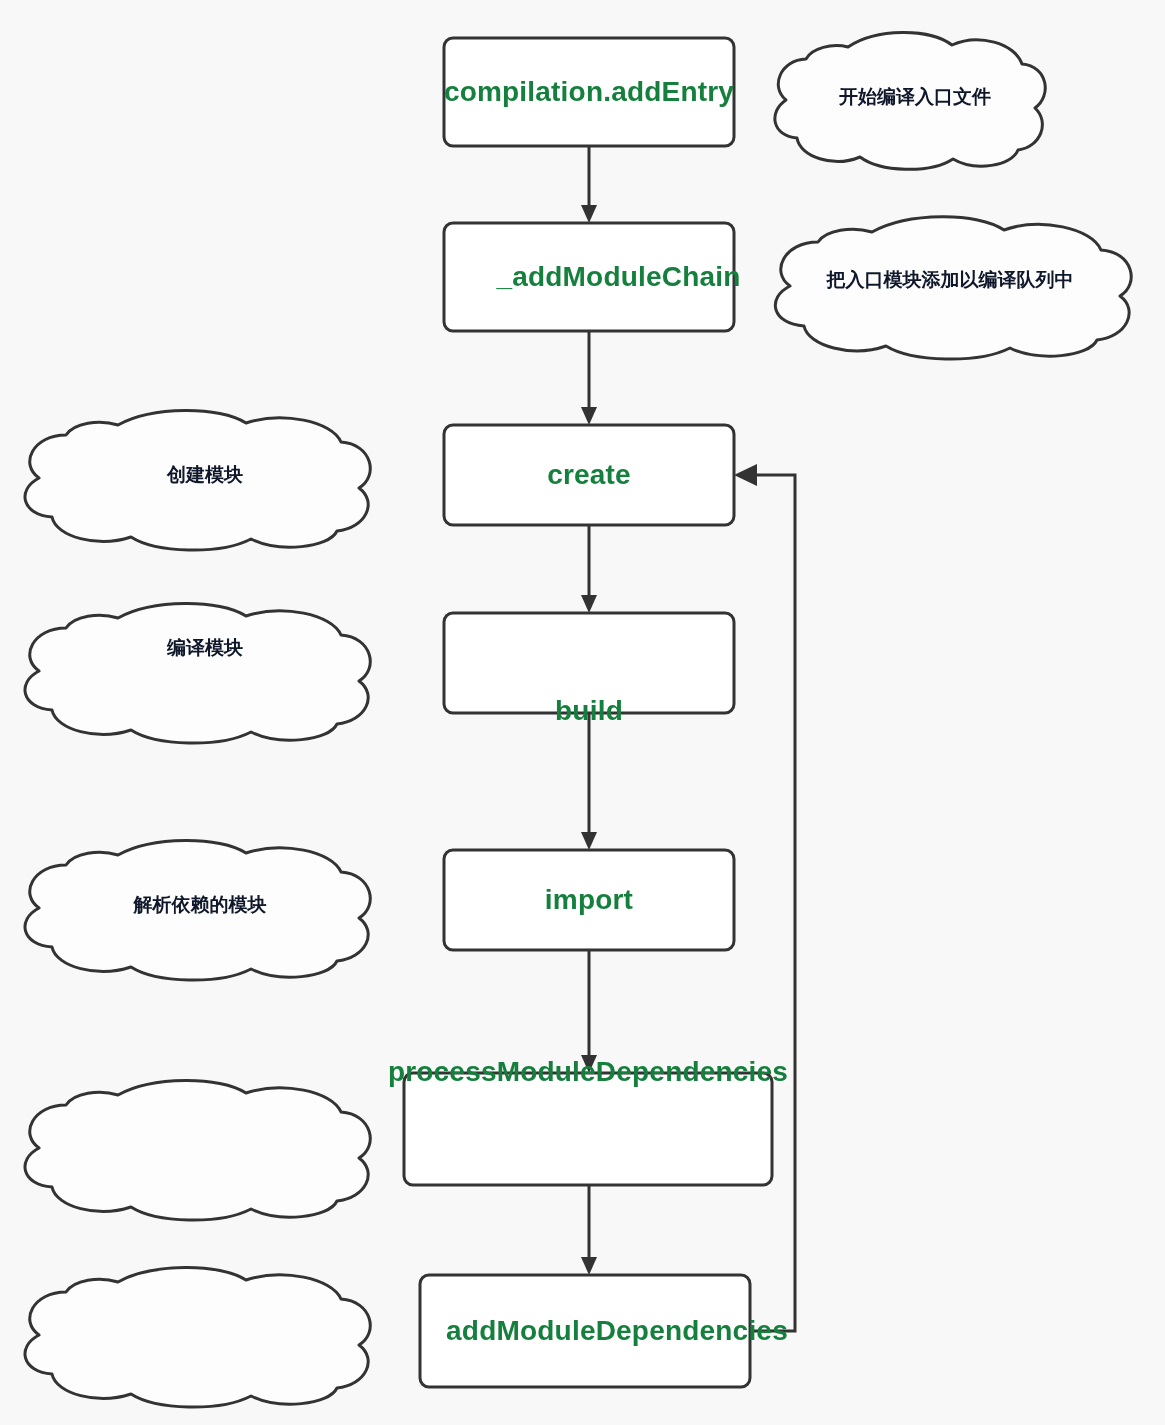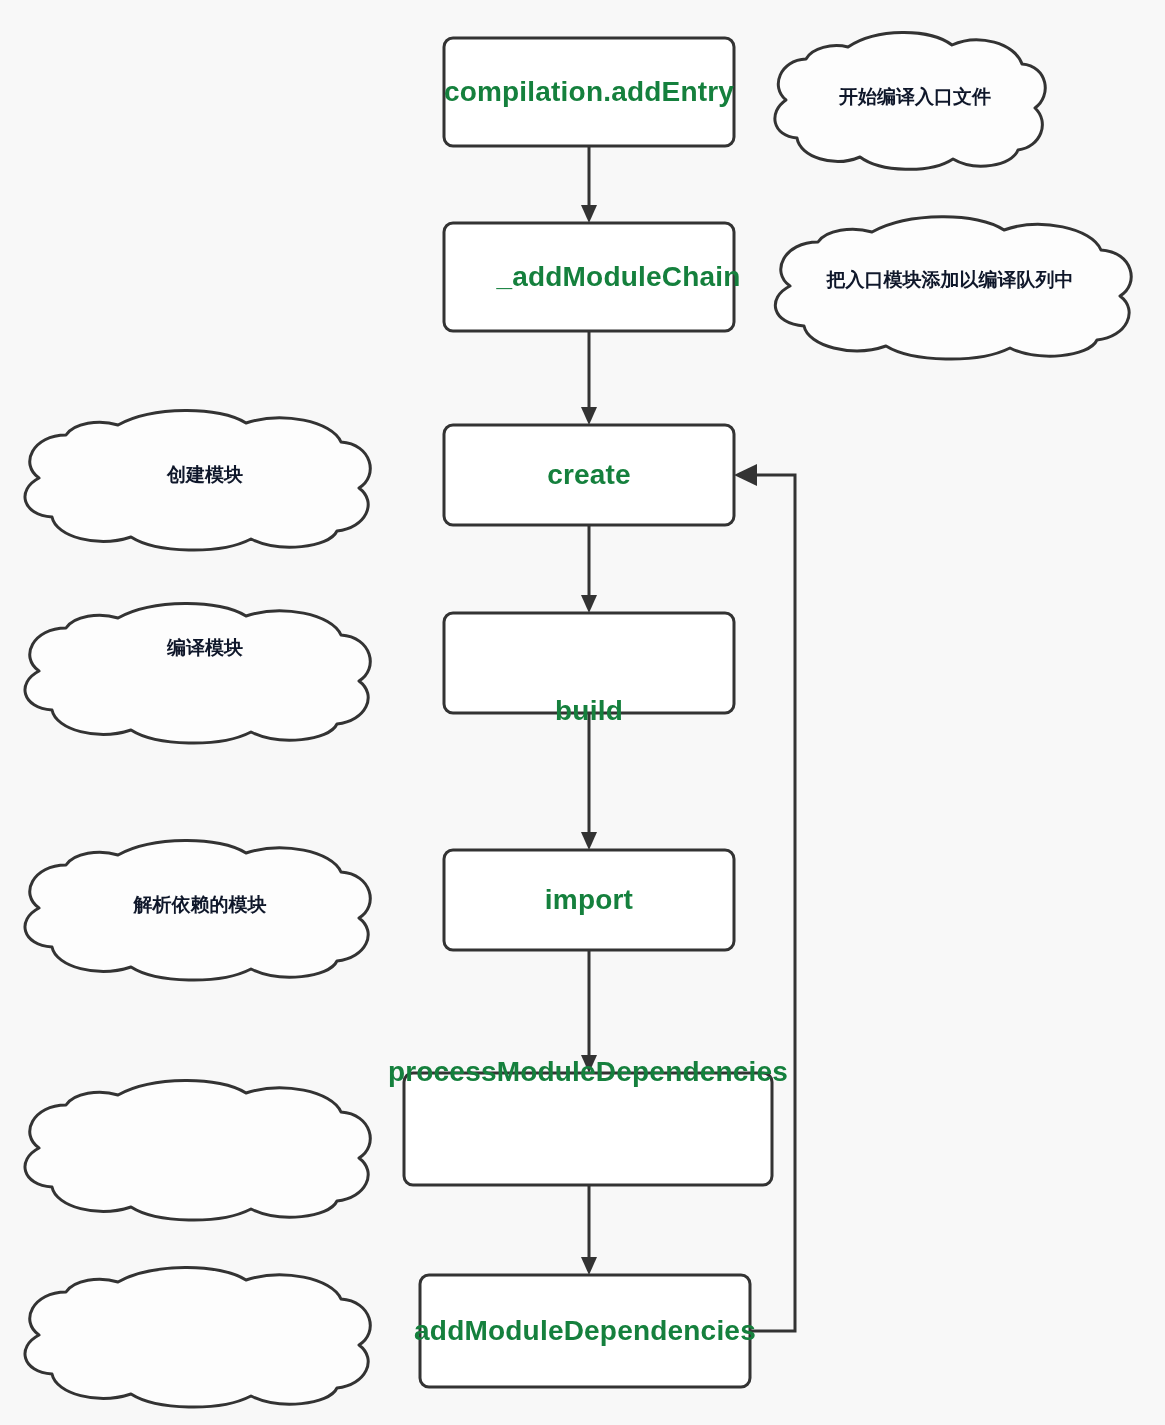"addModuleDependencies" div.node-label { padding-left: none -> 32px }
